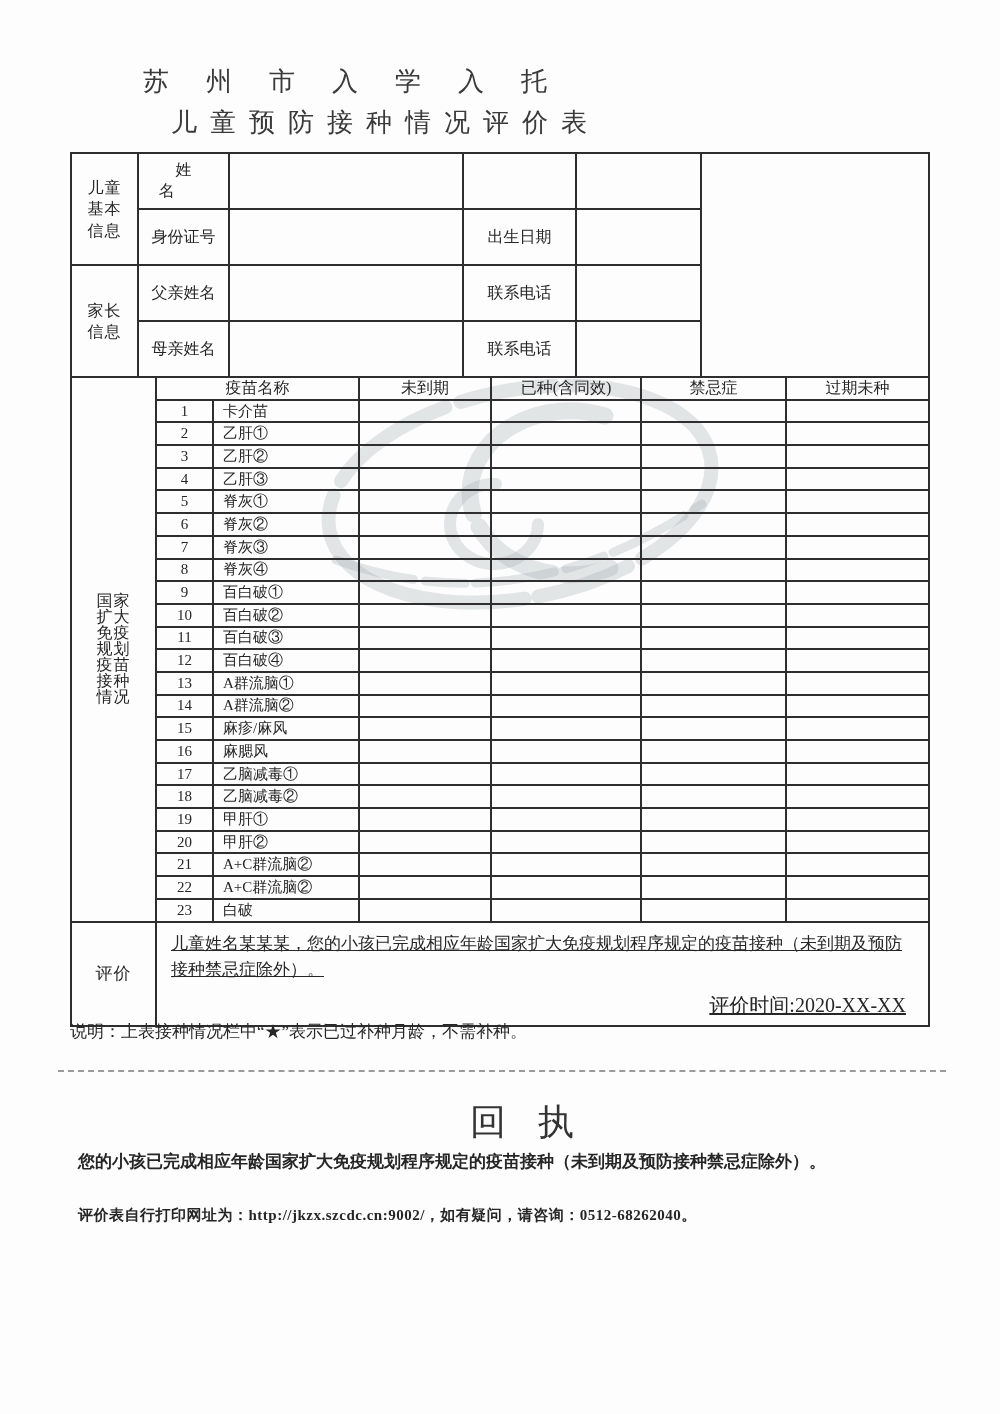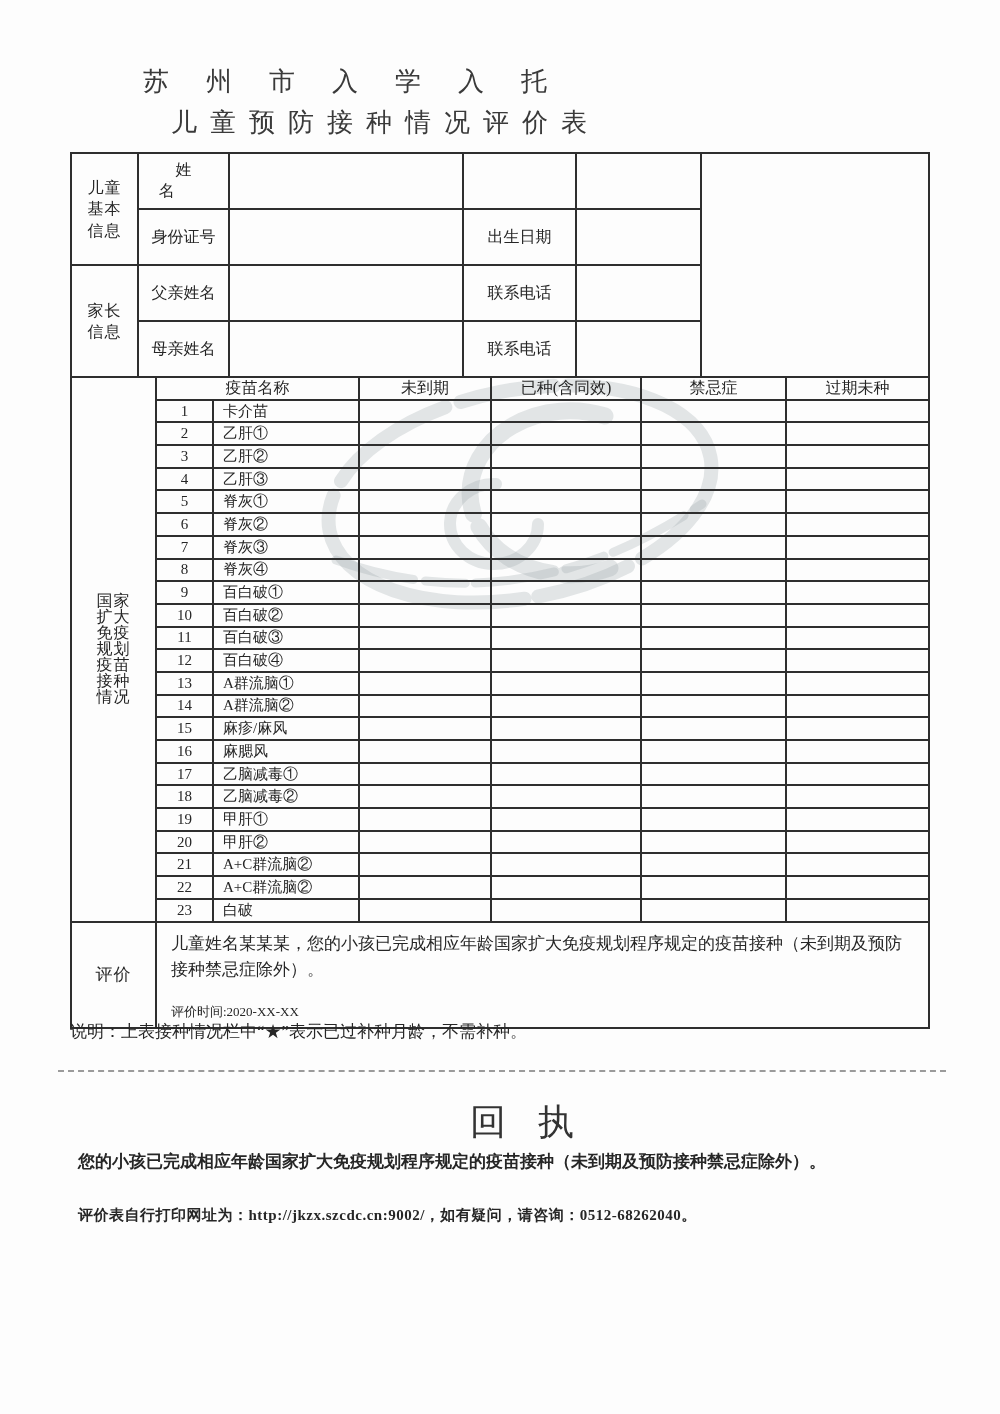"儿童姓名某某某，您的小孩已完成相应年龄国家扩大免疫规划程序规定的疫苗接种（未到期" .ev-cell { text-decoration: none -> underline }
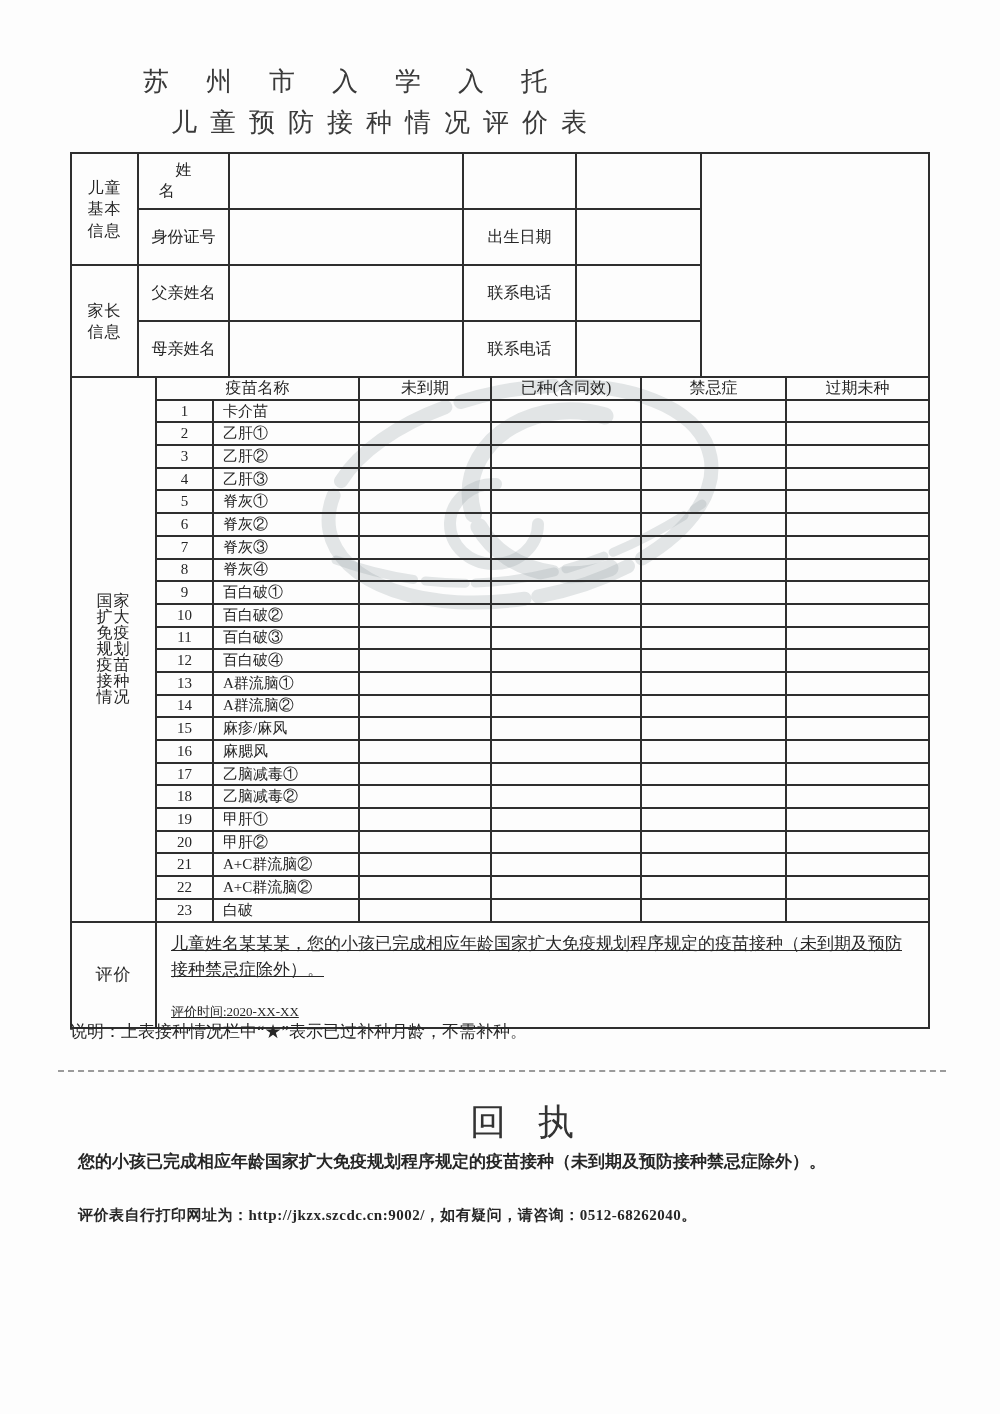"评价时间:2020-XX-XX" .ev-time { font-size: 13px -> 20px; margin-top: 20px -> 9px; text-align: none -> right }
